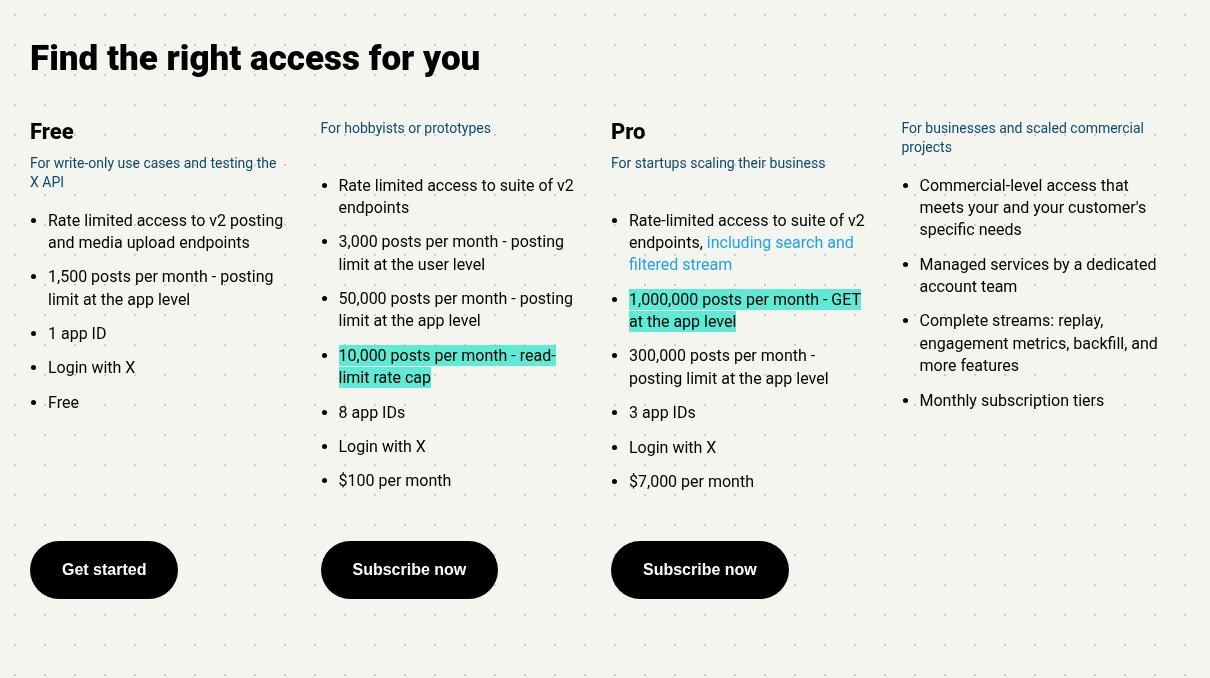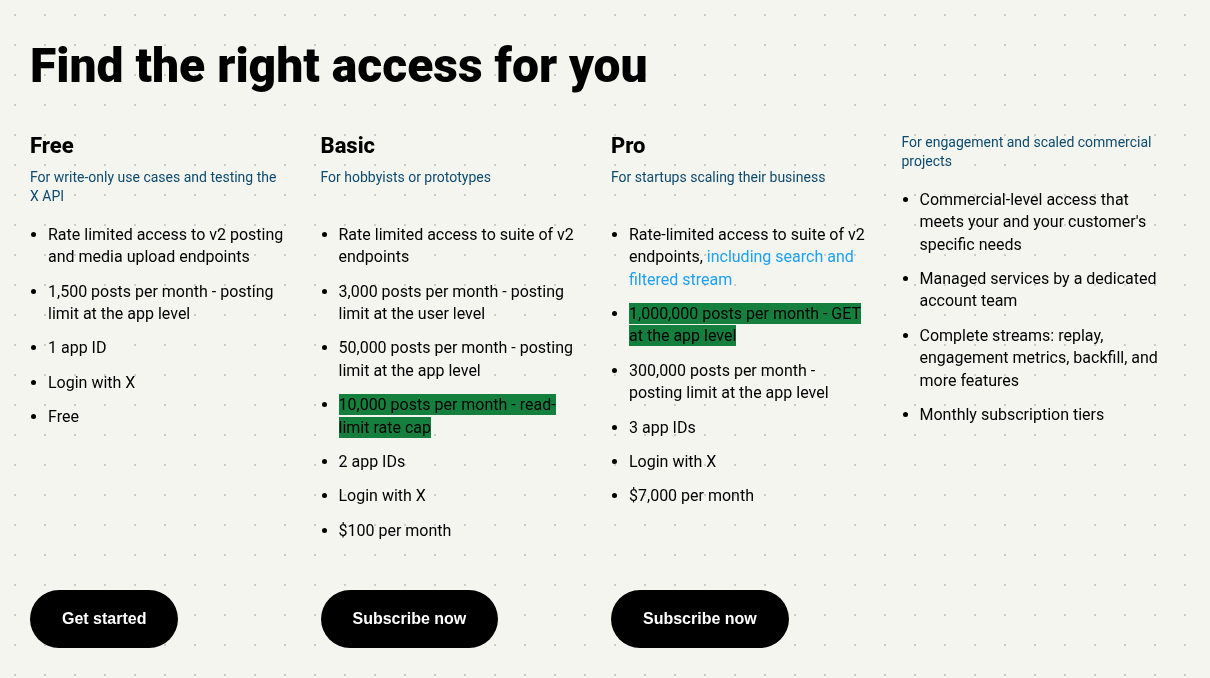"Find the right access for" .page-title { font-size: 48px -> 35px }
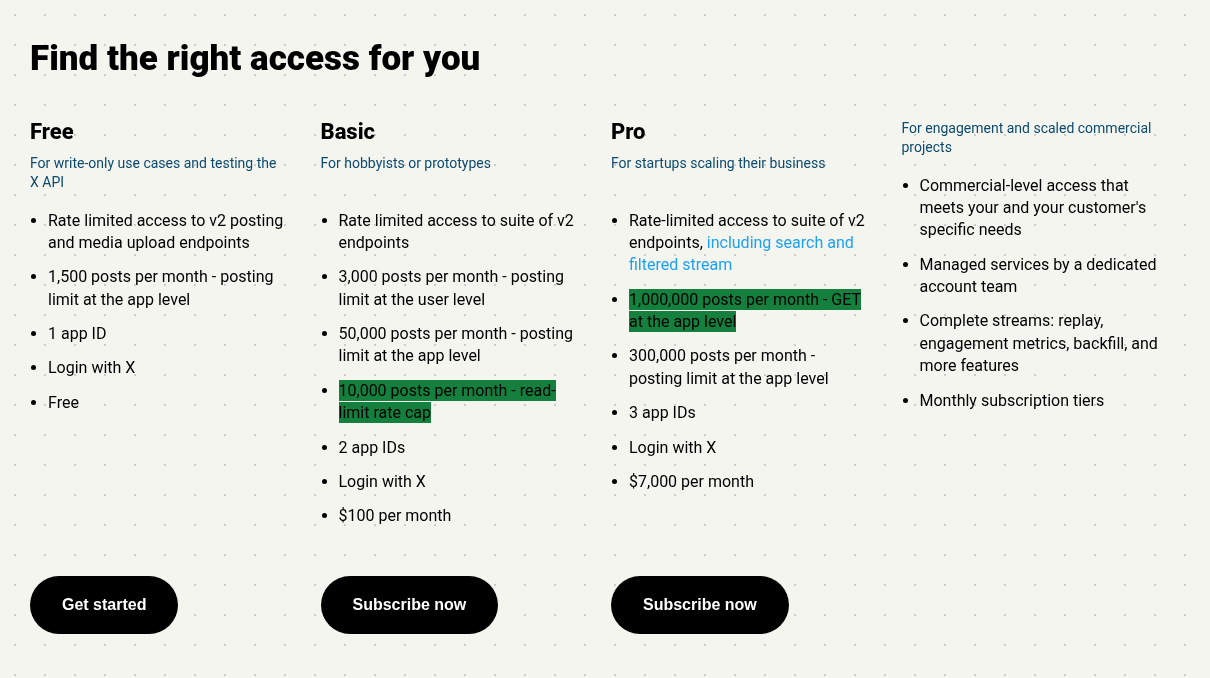"Basic" div.tier-name { html: <div>Basic</div> -> none }
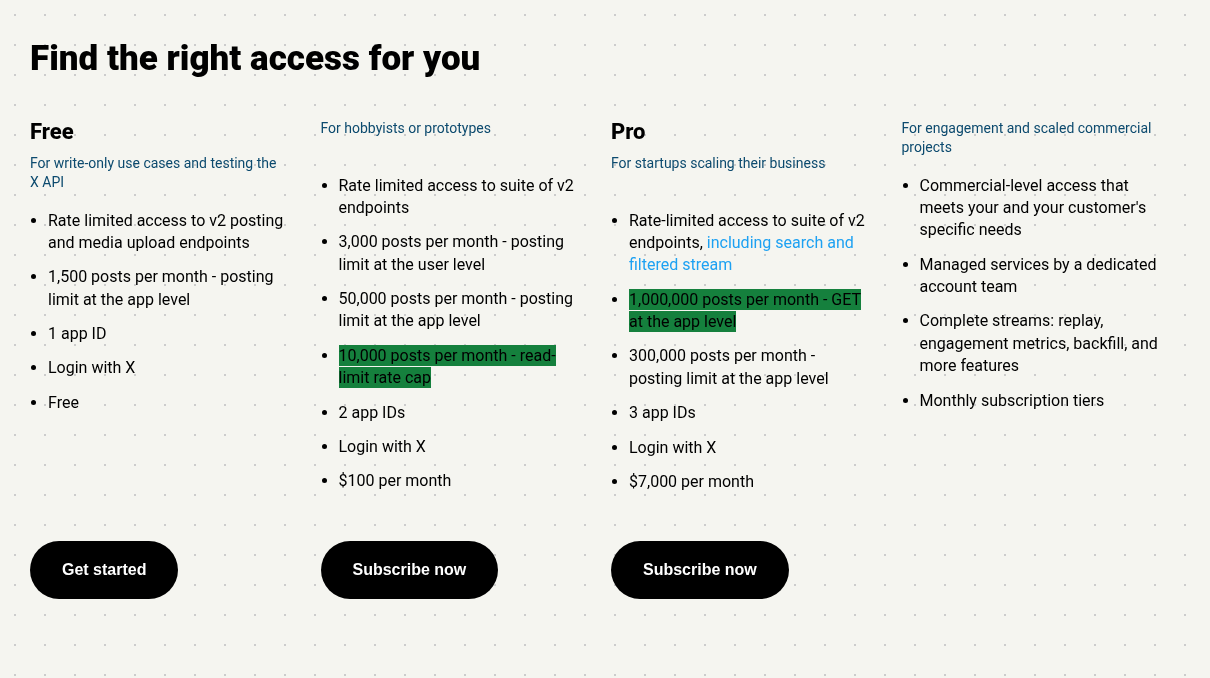"For engagement and scaled commercial" div.tier-description { text: engagement -> businesses }
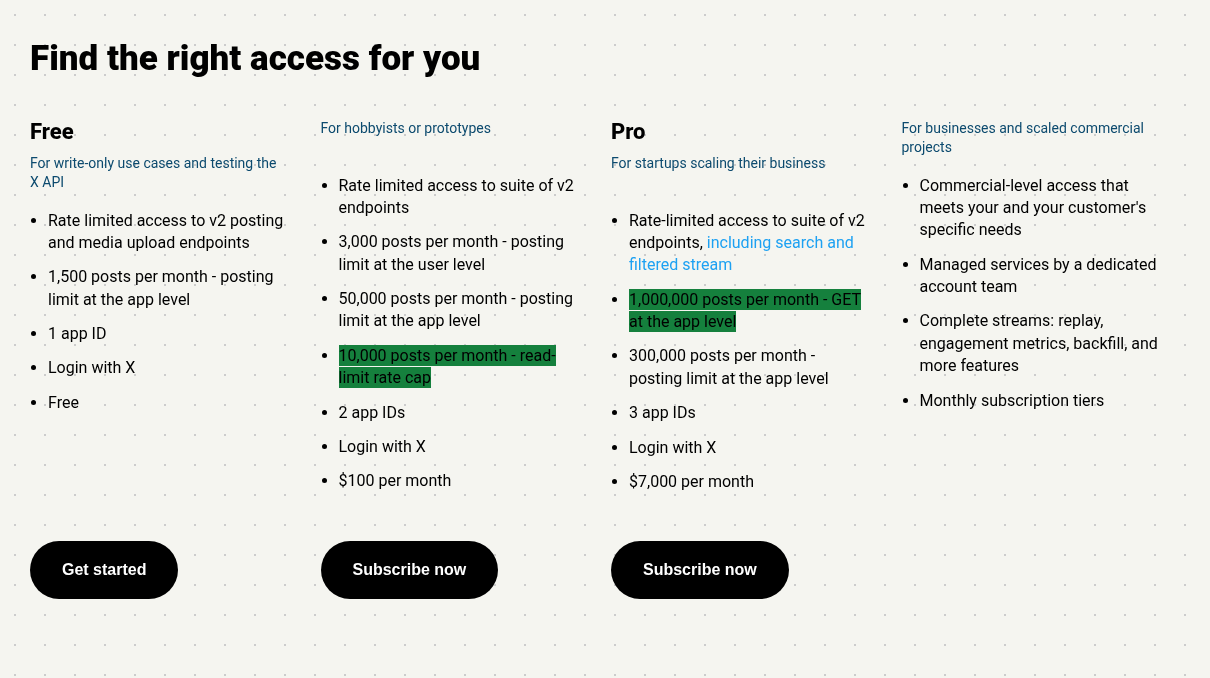"1,000,000 posts per month -" .highlight { background: #15803d -> #5eead4 }
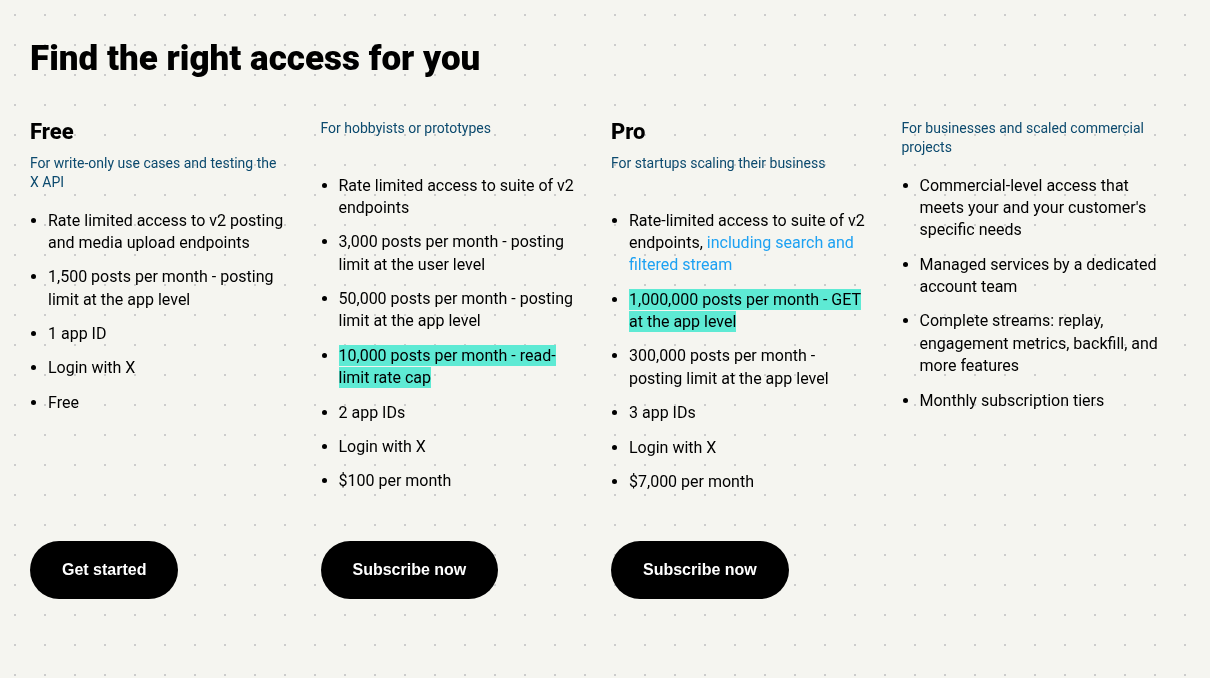"2 app IDs" li { text: 2 -> 8 }
